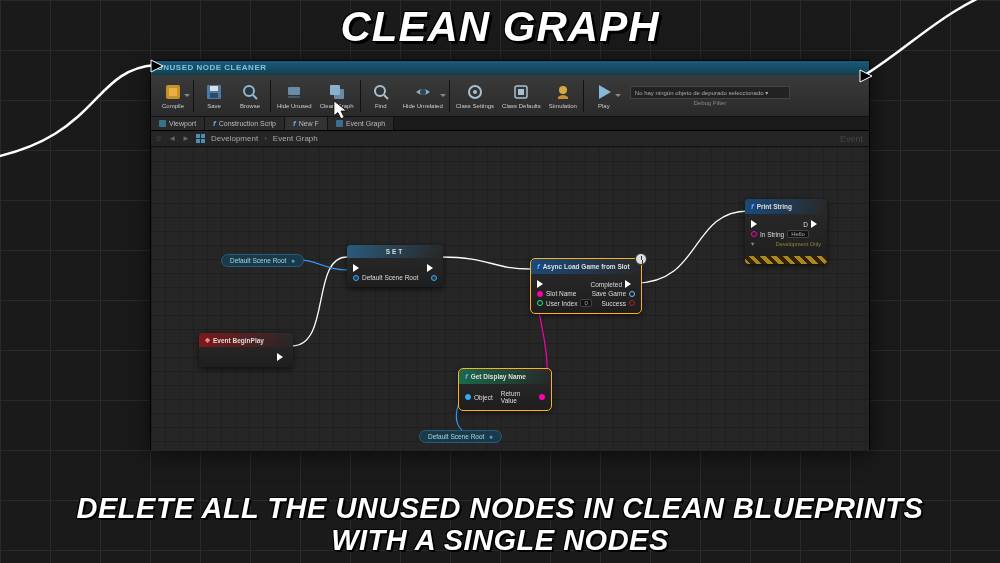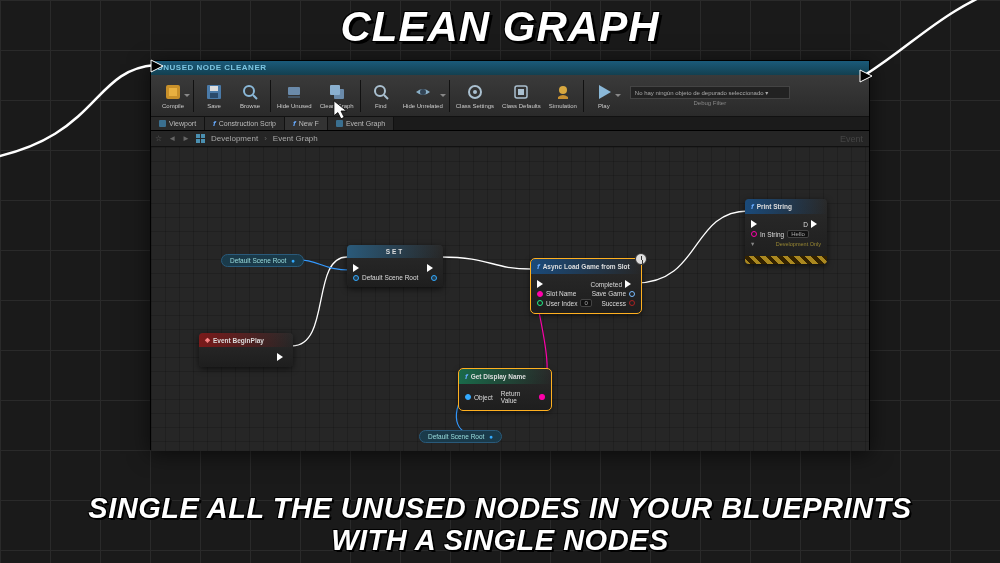"SINGLE ALL THE UNUSED NODES" span { text: SINGLE ALL THE UNUSED NODES IN YOUR -> DELETE ALL THE UNUSED NODES IN CLEAN }
